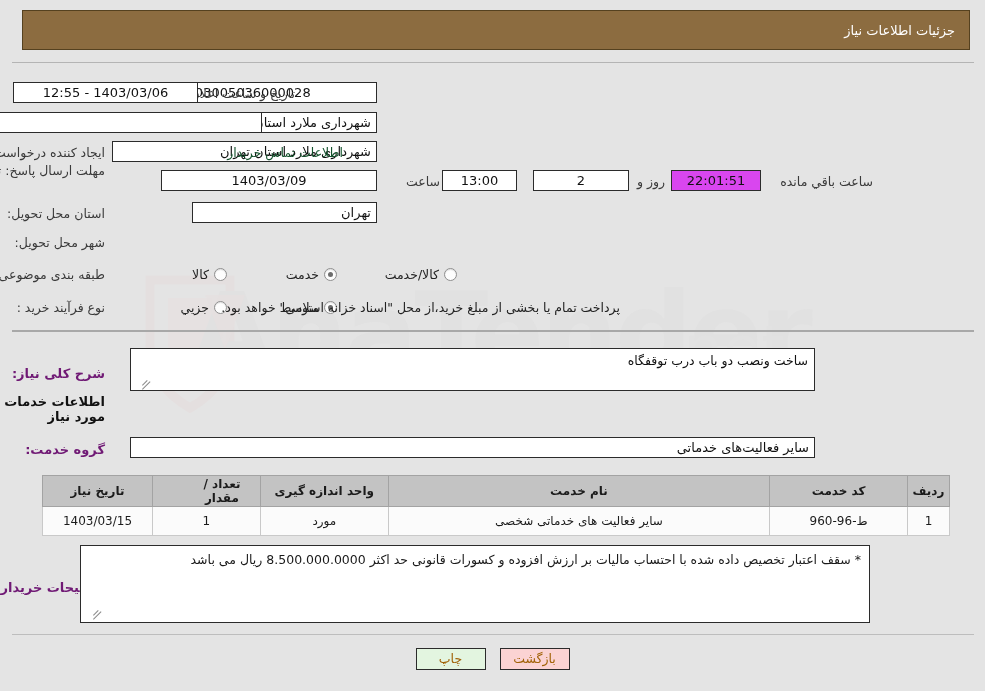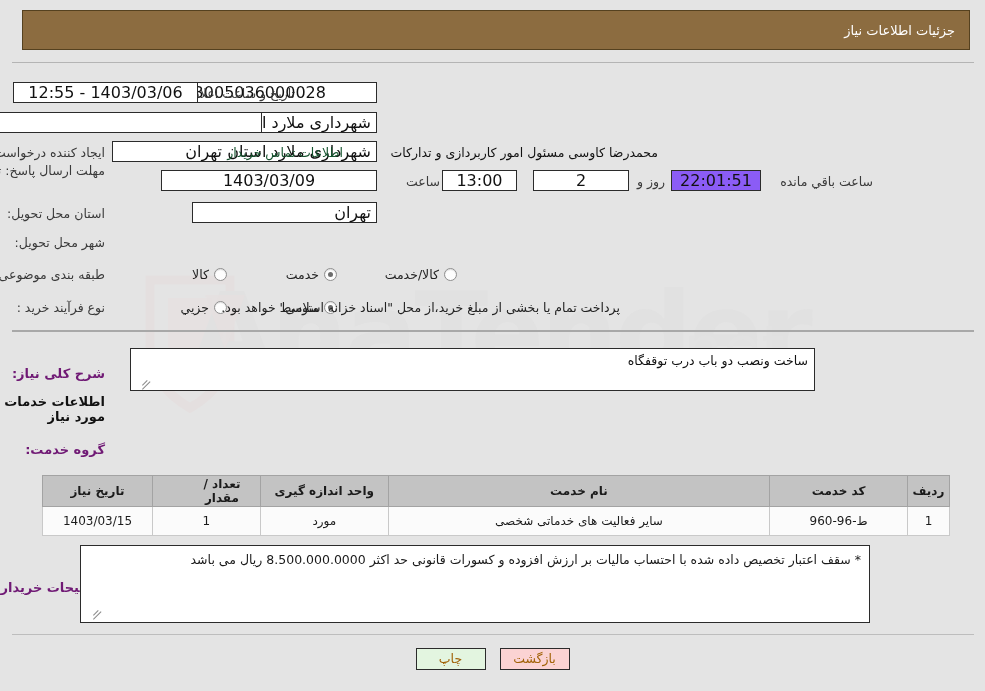"1403/03/06 - 12:55" .fld { font-size: 16px -> 13px }
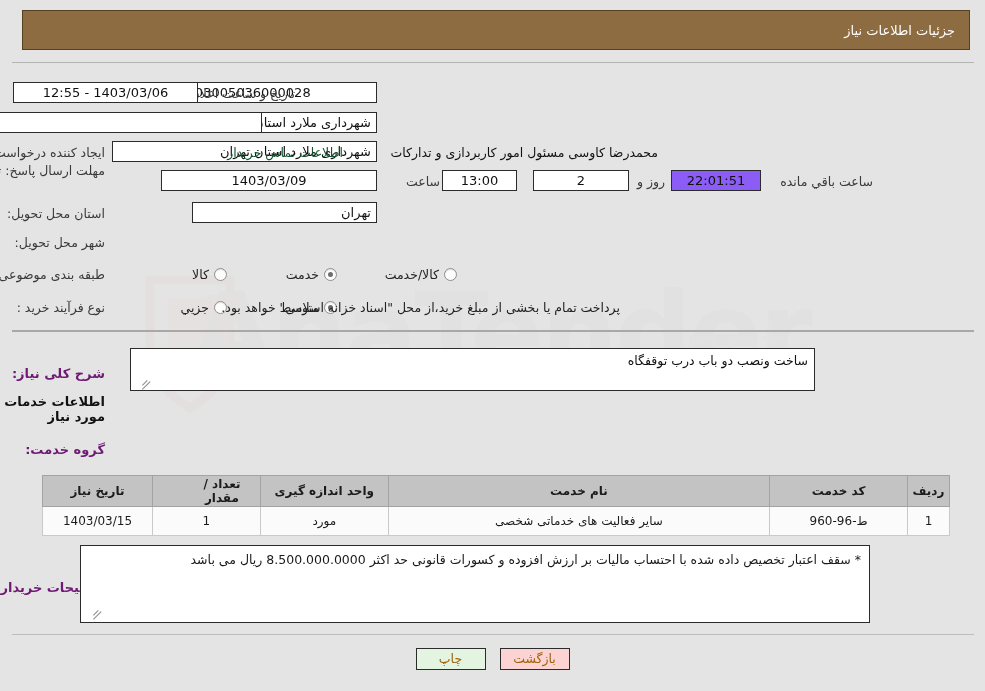"محمدرضا کاوسی مسئول امور کاربردازی" div.row { html: <div> <span>محمدرضا کاوسی مسئول امور کاربردازی و تدارکات</span> </div> -> none }
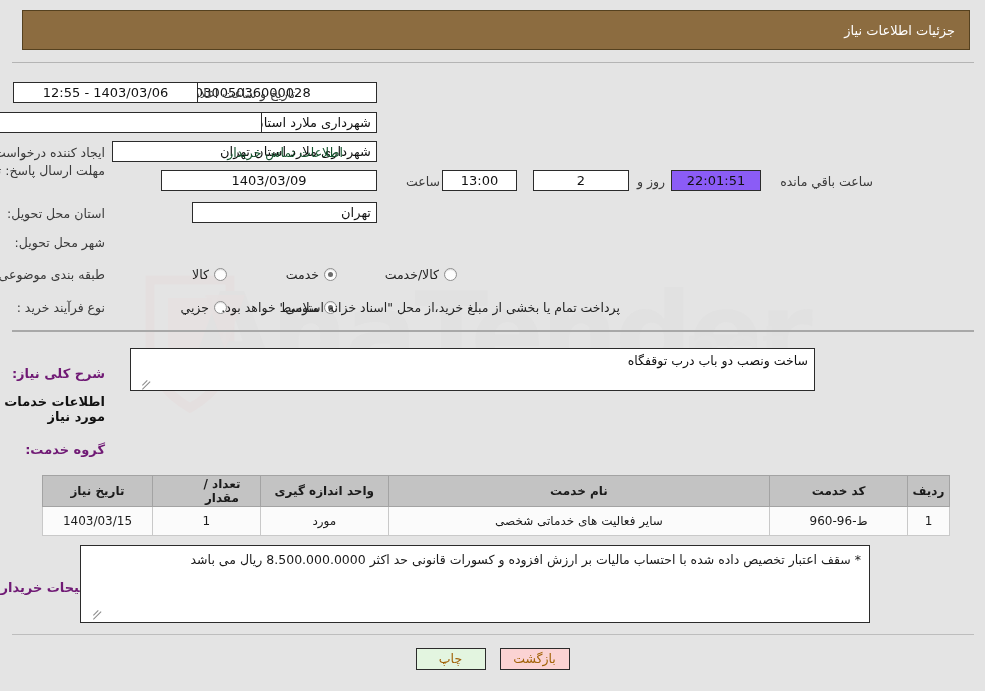"22:01:51" .fld.yellow { background: #8b5cf6 -> #d946ef }
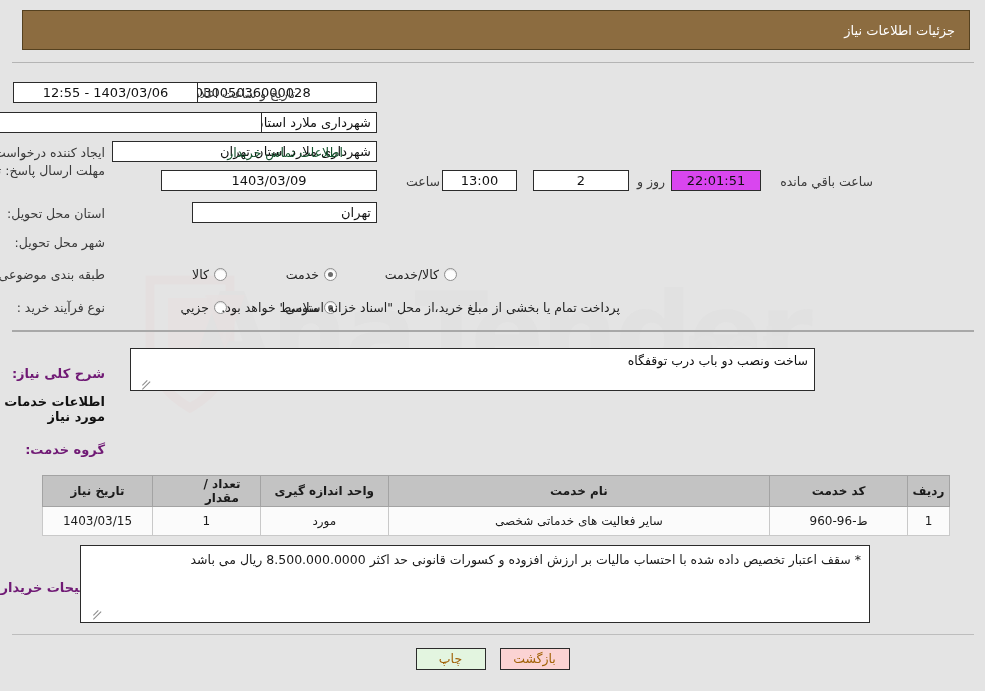"سایر فعالیت‌های خدماتی" div.row { html: none -> <div> <div>سایر فعالیت‌های خدماتی</div> </div> }
